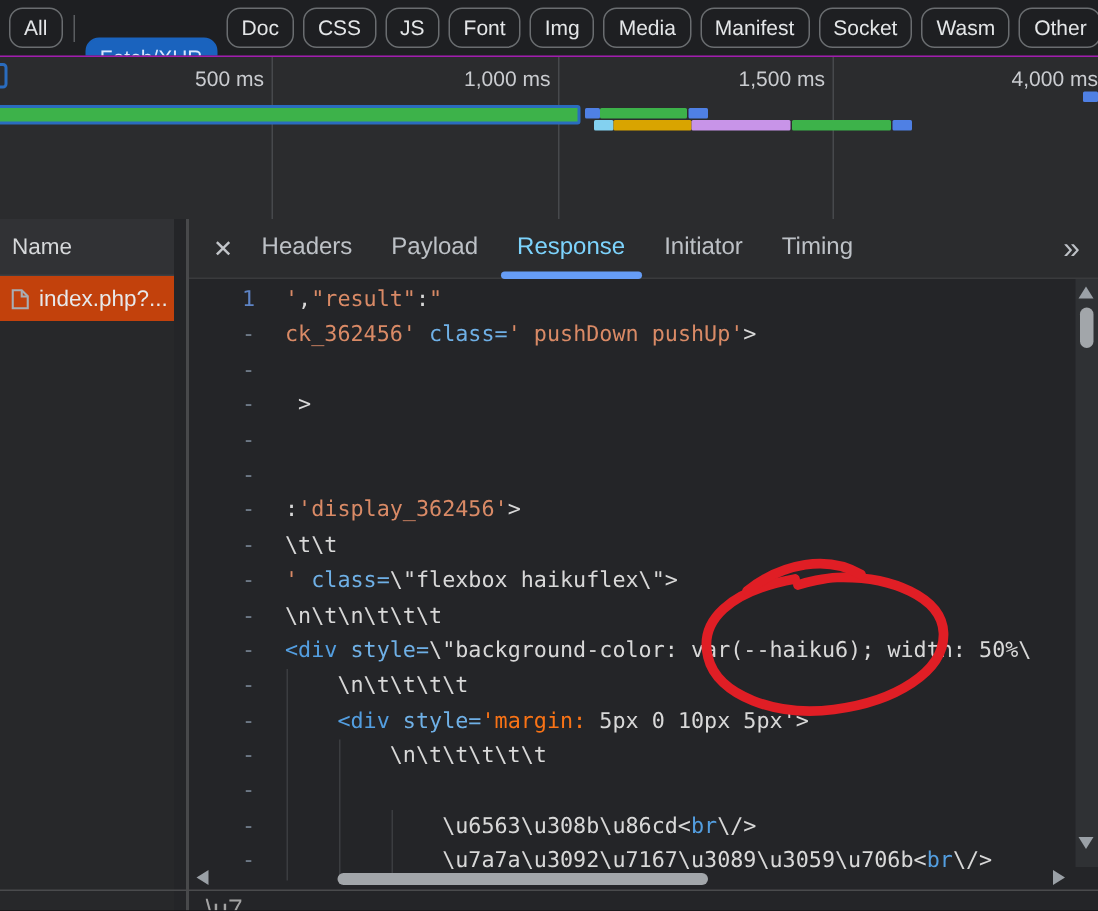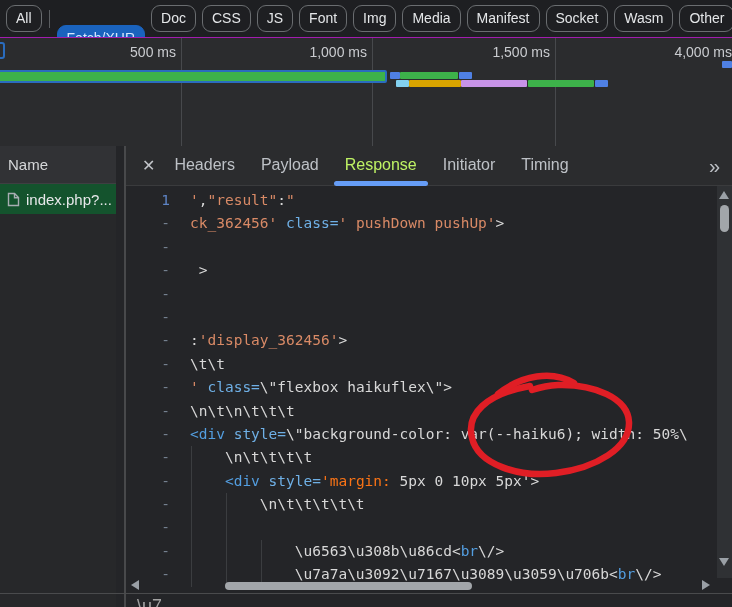"Response" .tab.active { color: #bef264 -> #7dd3fc }
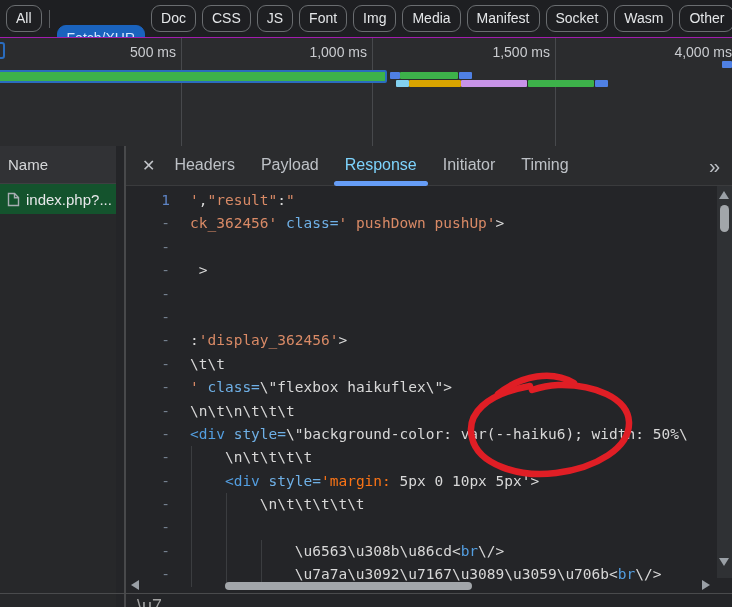"index.php?..." .request-row { background: #14532d -> #c2410c }
